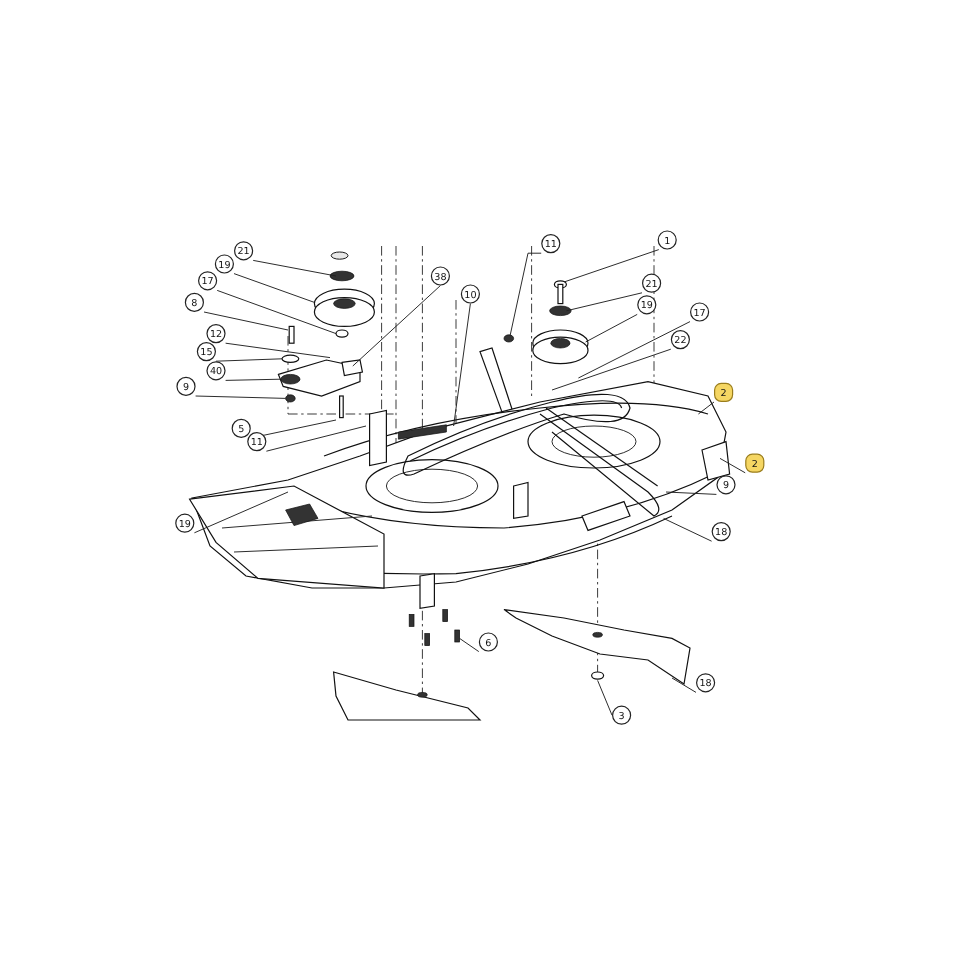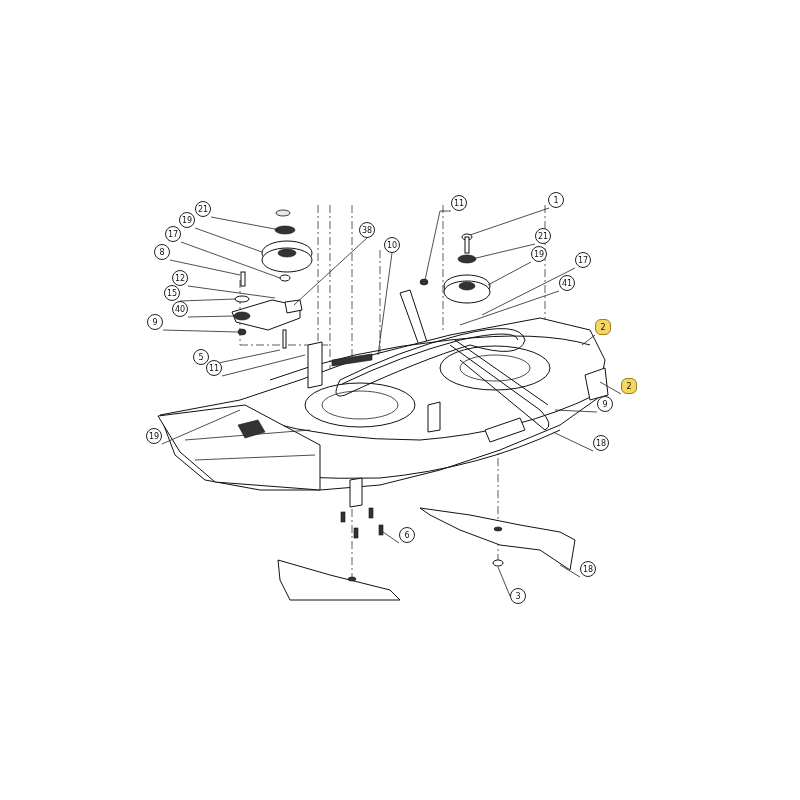"41" div.callout { text: 41 -> 22 }
